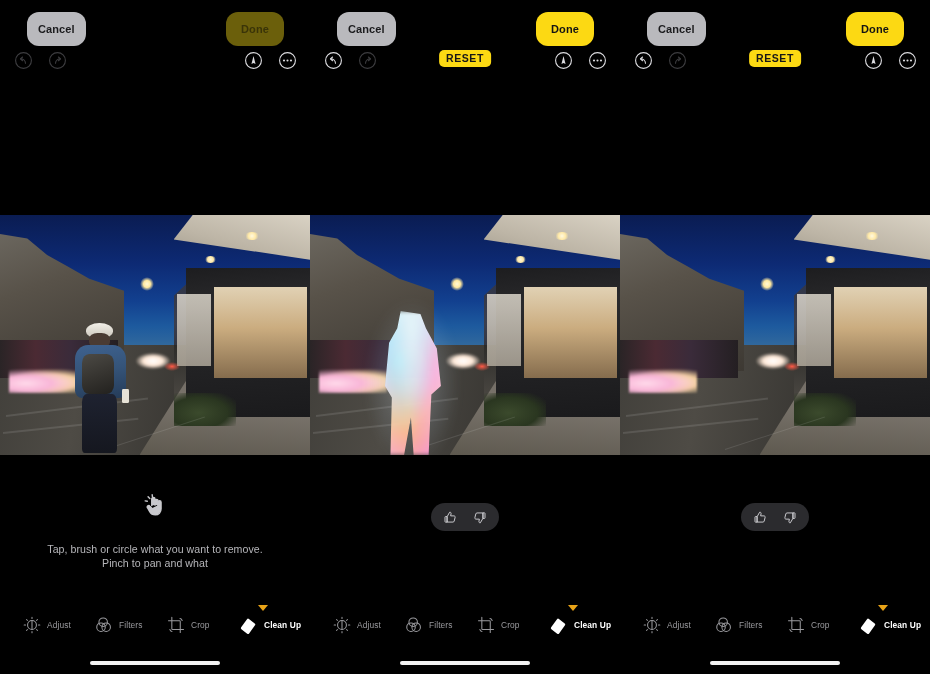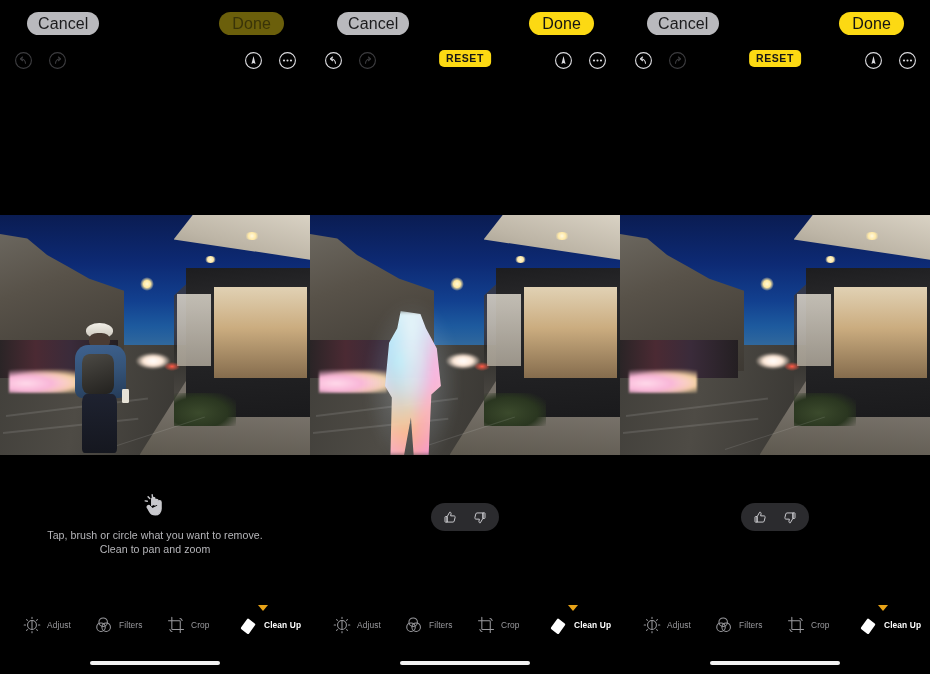"Cancel" .pill { font-size: 16px -> 11px; font-weight: 400 -> 700; height: 23px -> 34px }
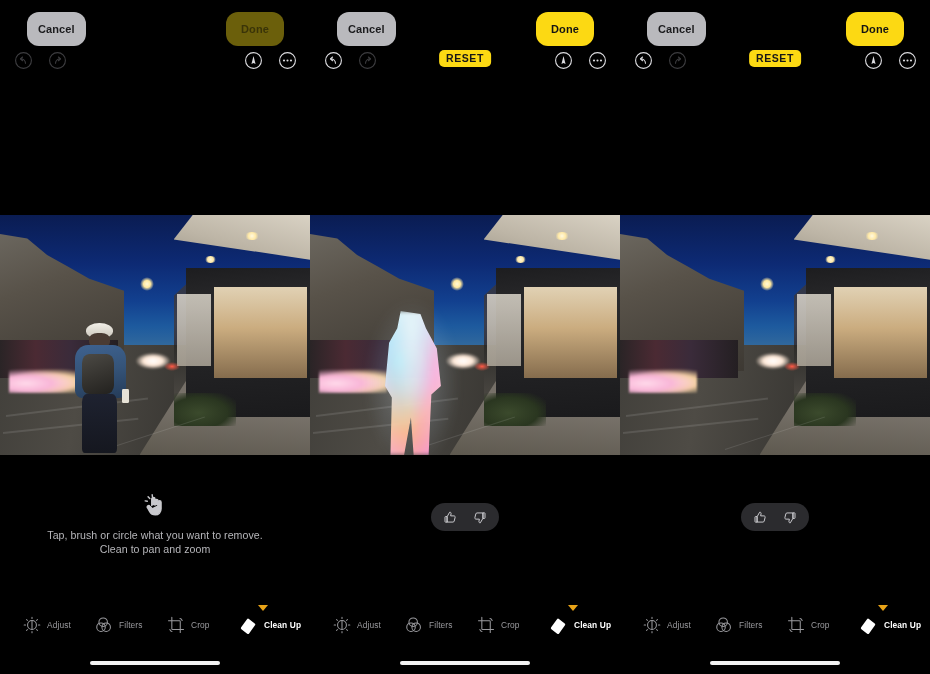"Tap, brush or circle what" .hint { gap: 9px -> 23px }
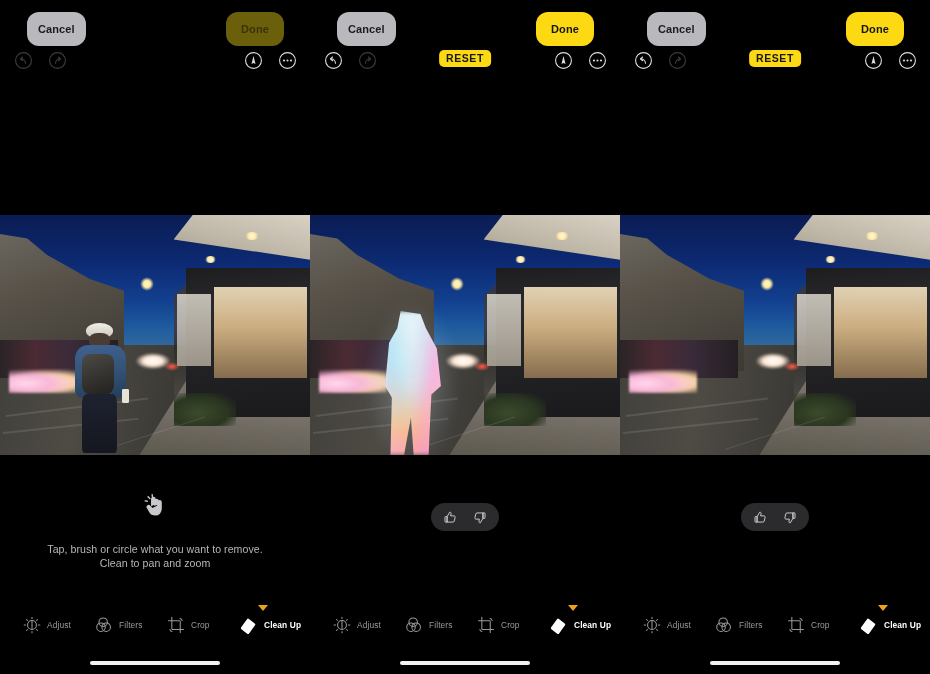"Clean to pan and zoom" div { text: Clean to pan and zoom -> Pinch to pan and what }
